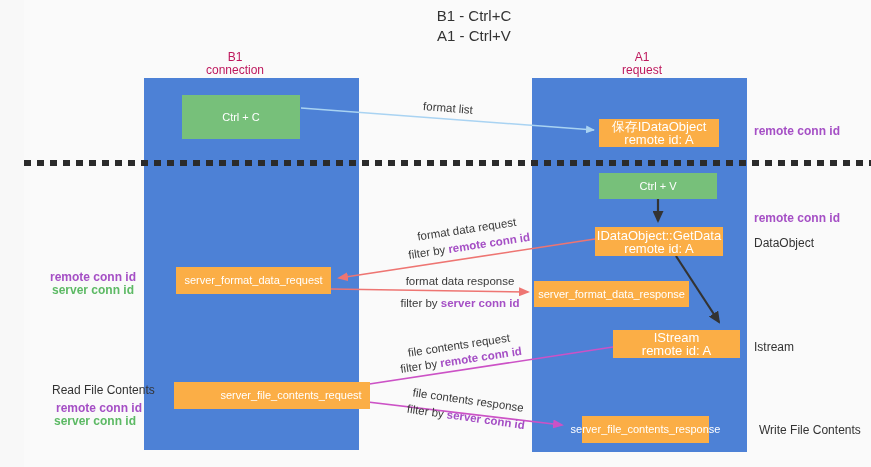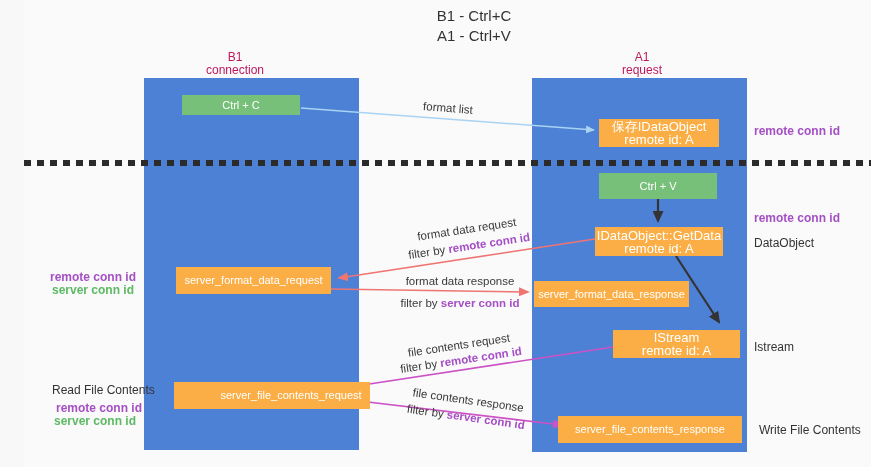"Ctrl + C" div.abs { height: 20px -> 44px }
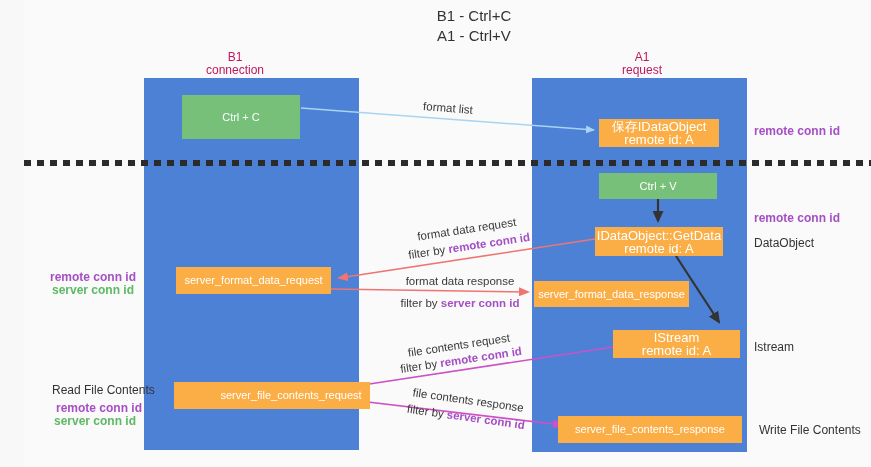"server_file_contents_response" div.abs { left: 534px -> 558px; width: 184px -> 127px }
